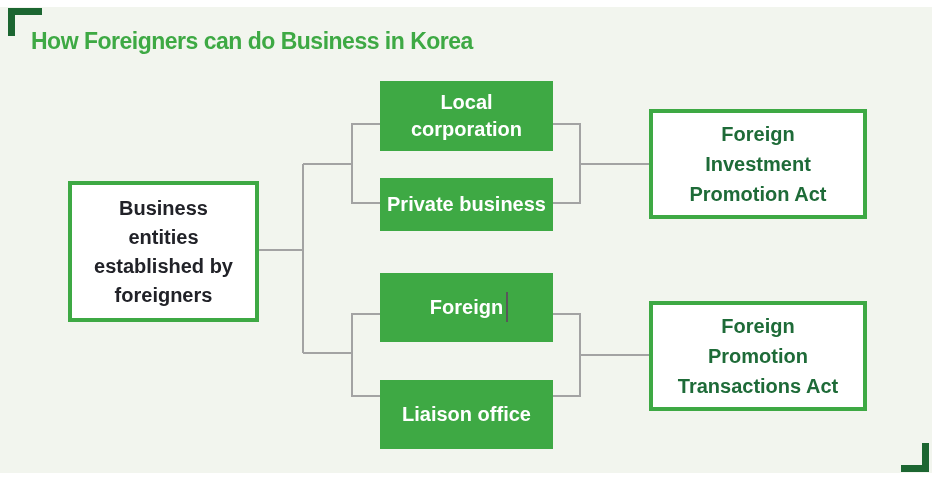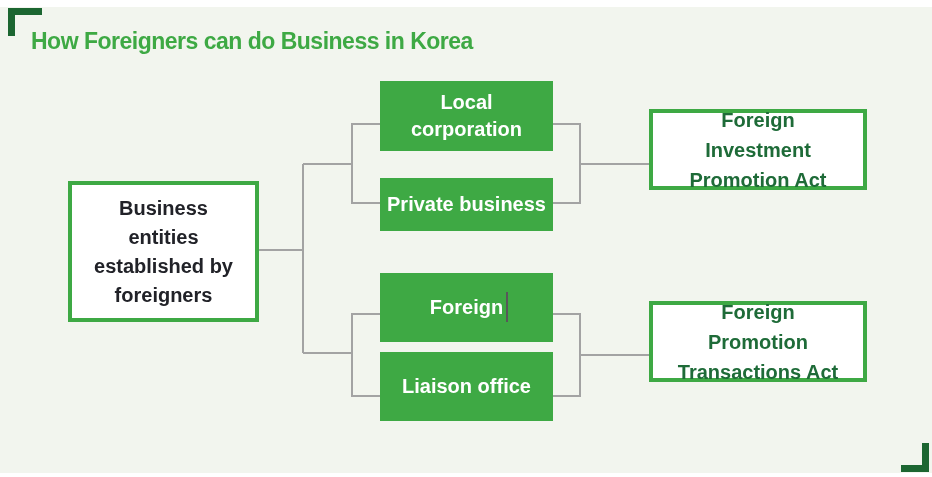"Foreign Investment Promotion Act" .act-box { height: 81px -> 110px }
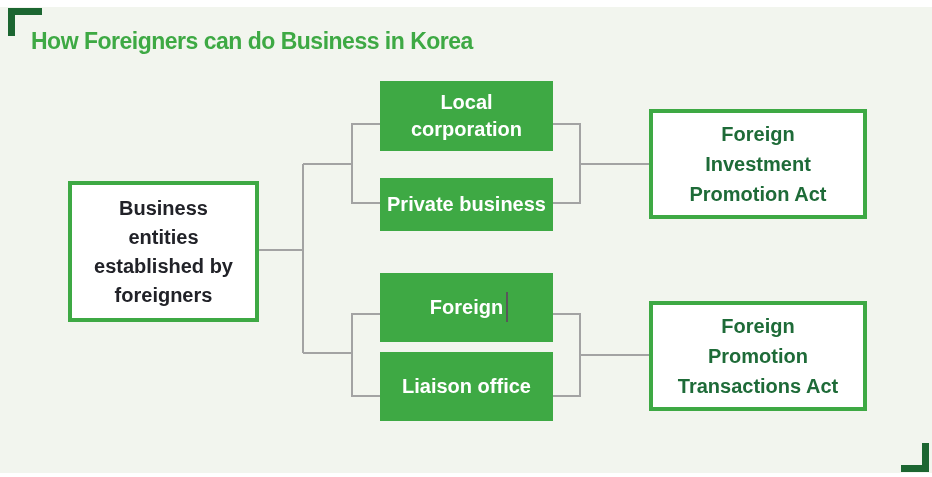"Liaison office" .gb-liaison { top: 352px -> 380px }
